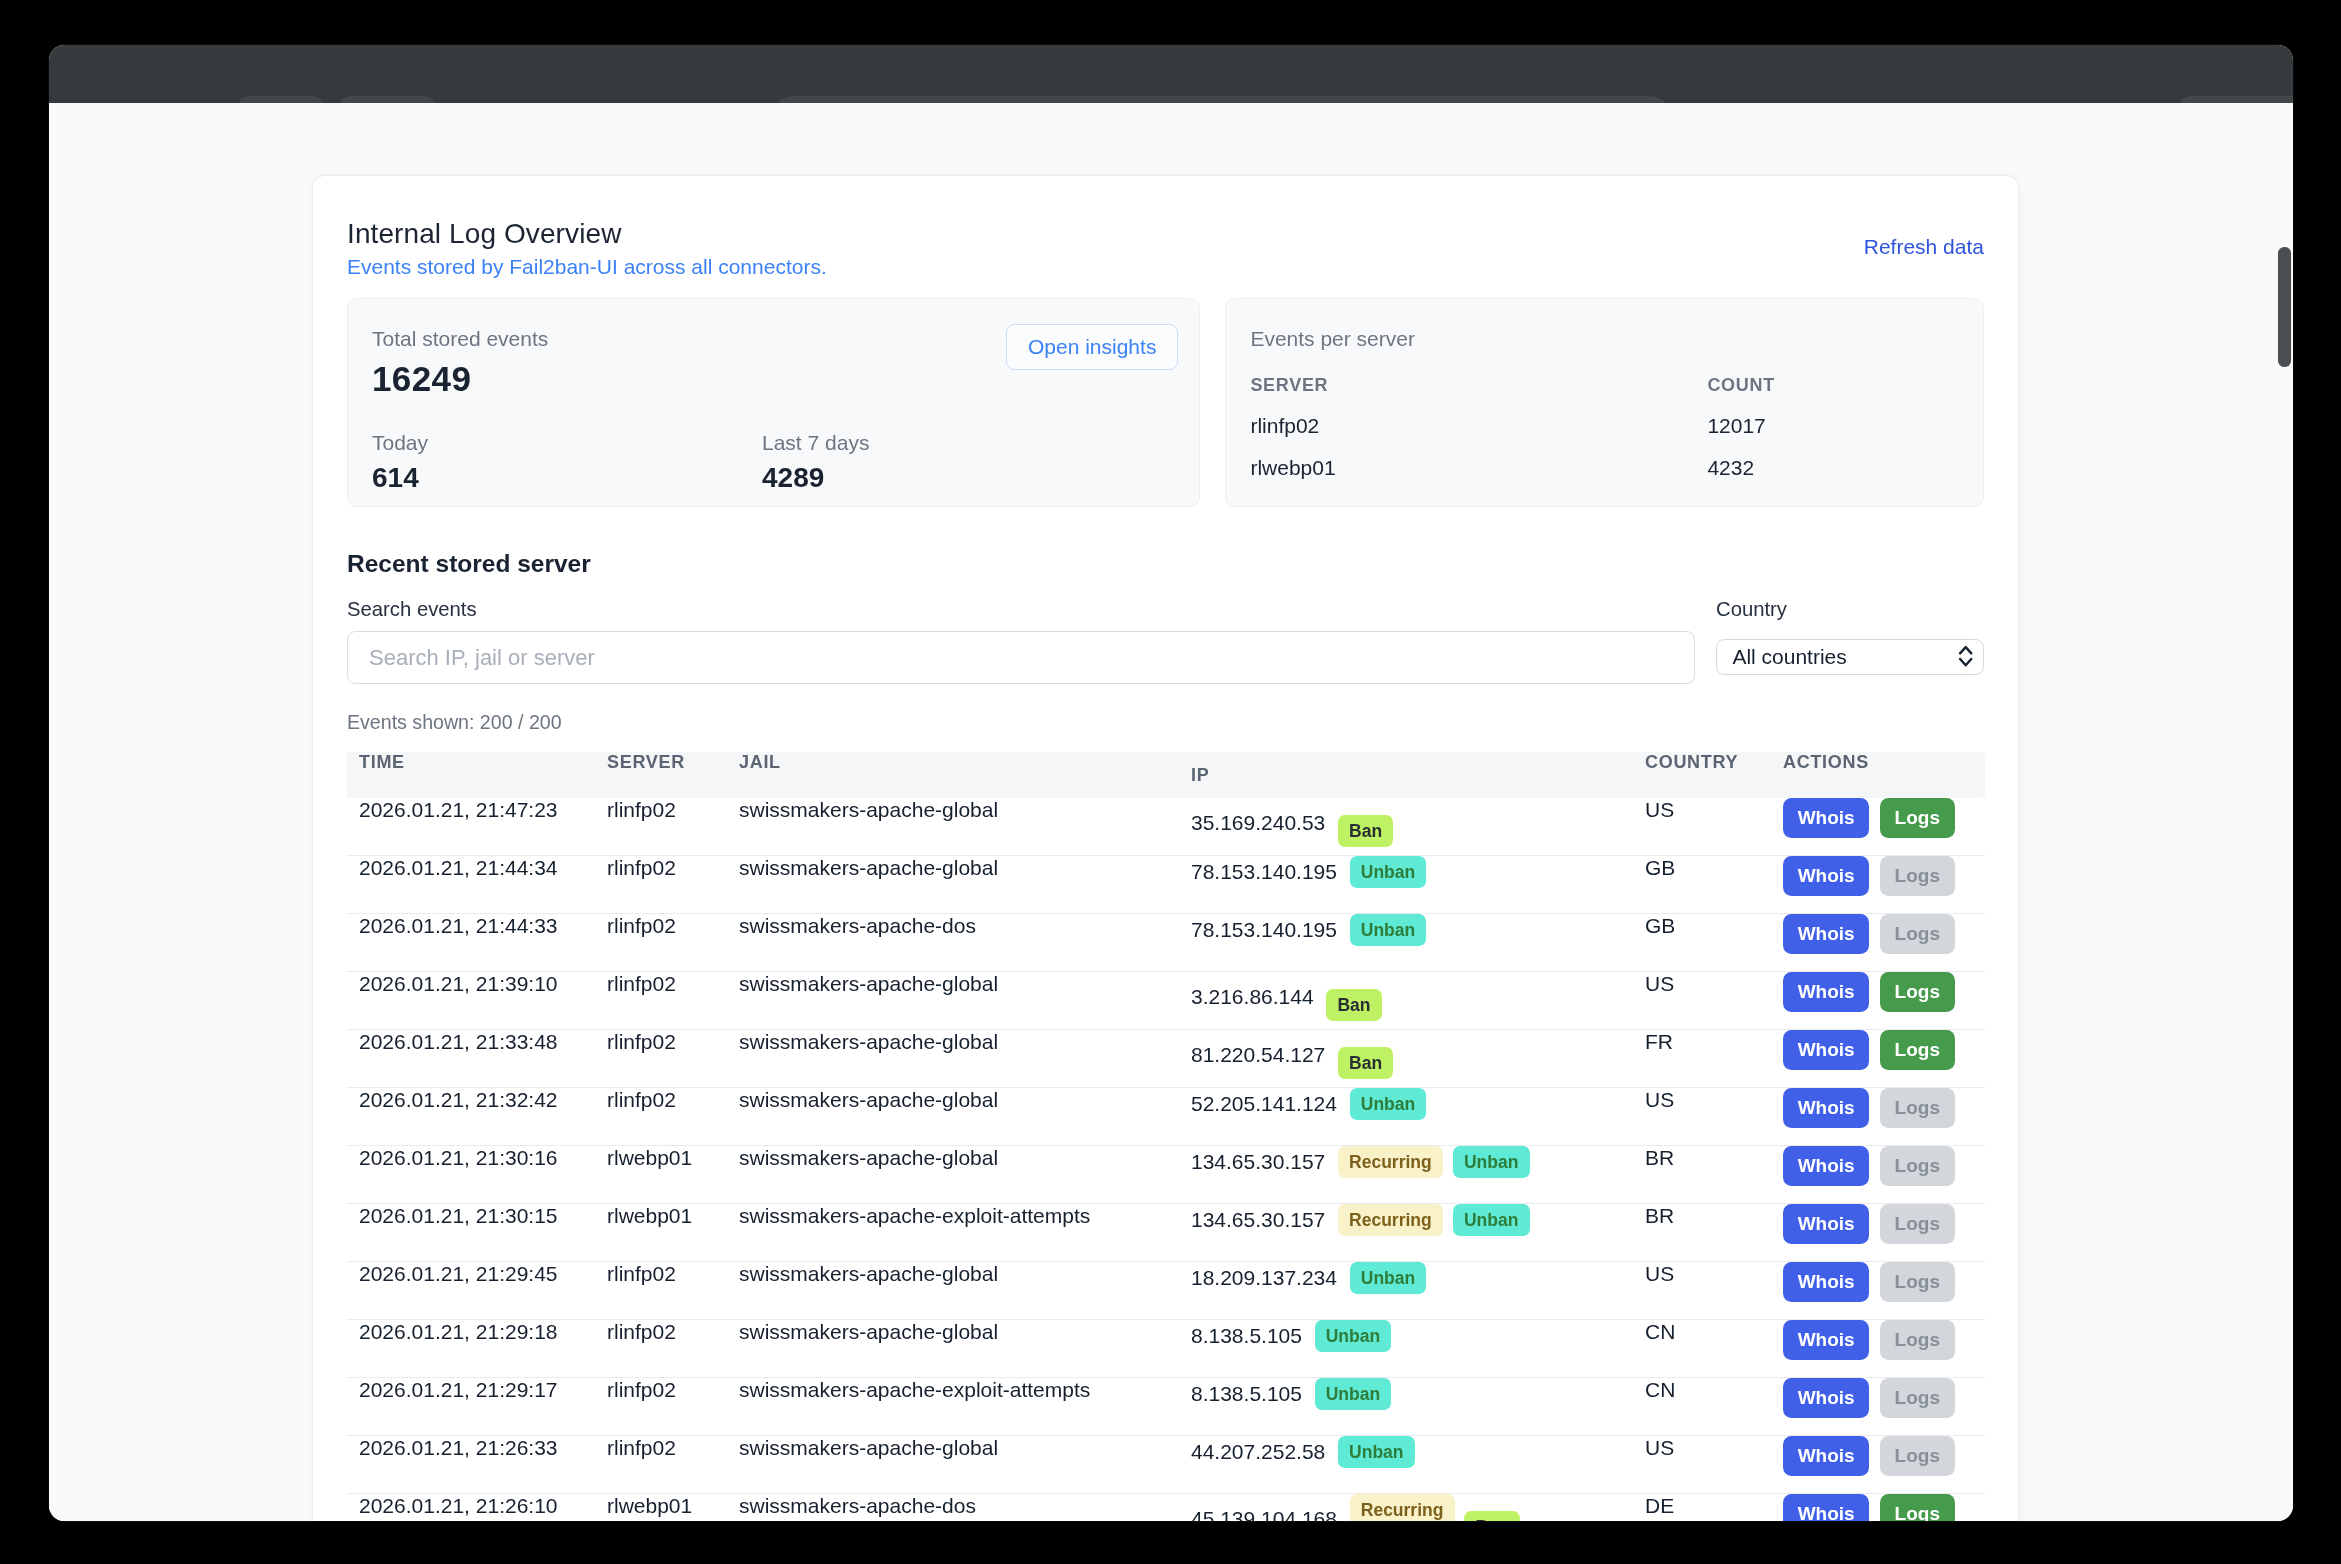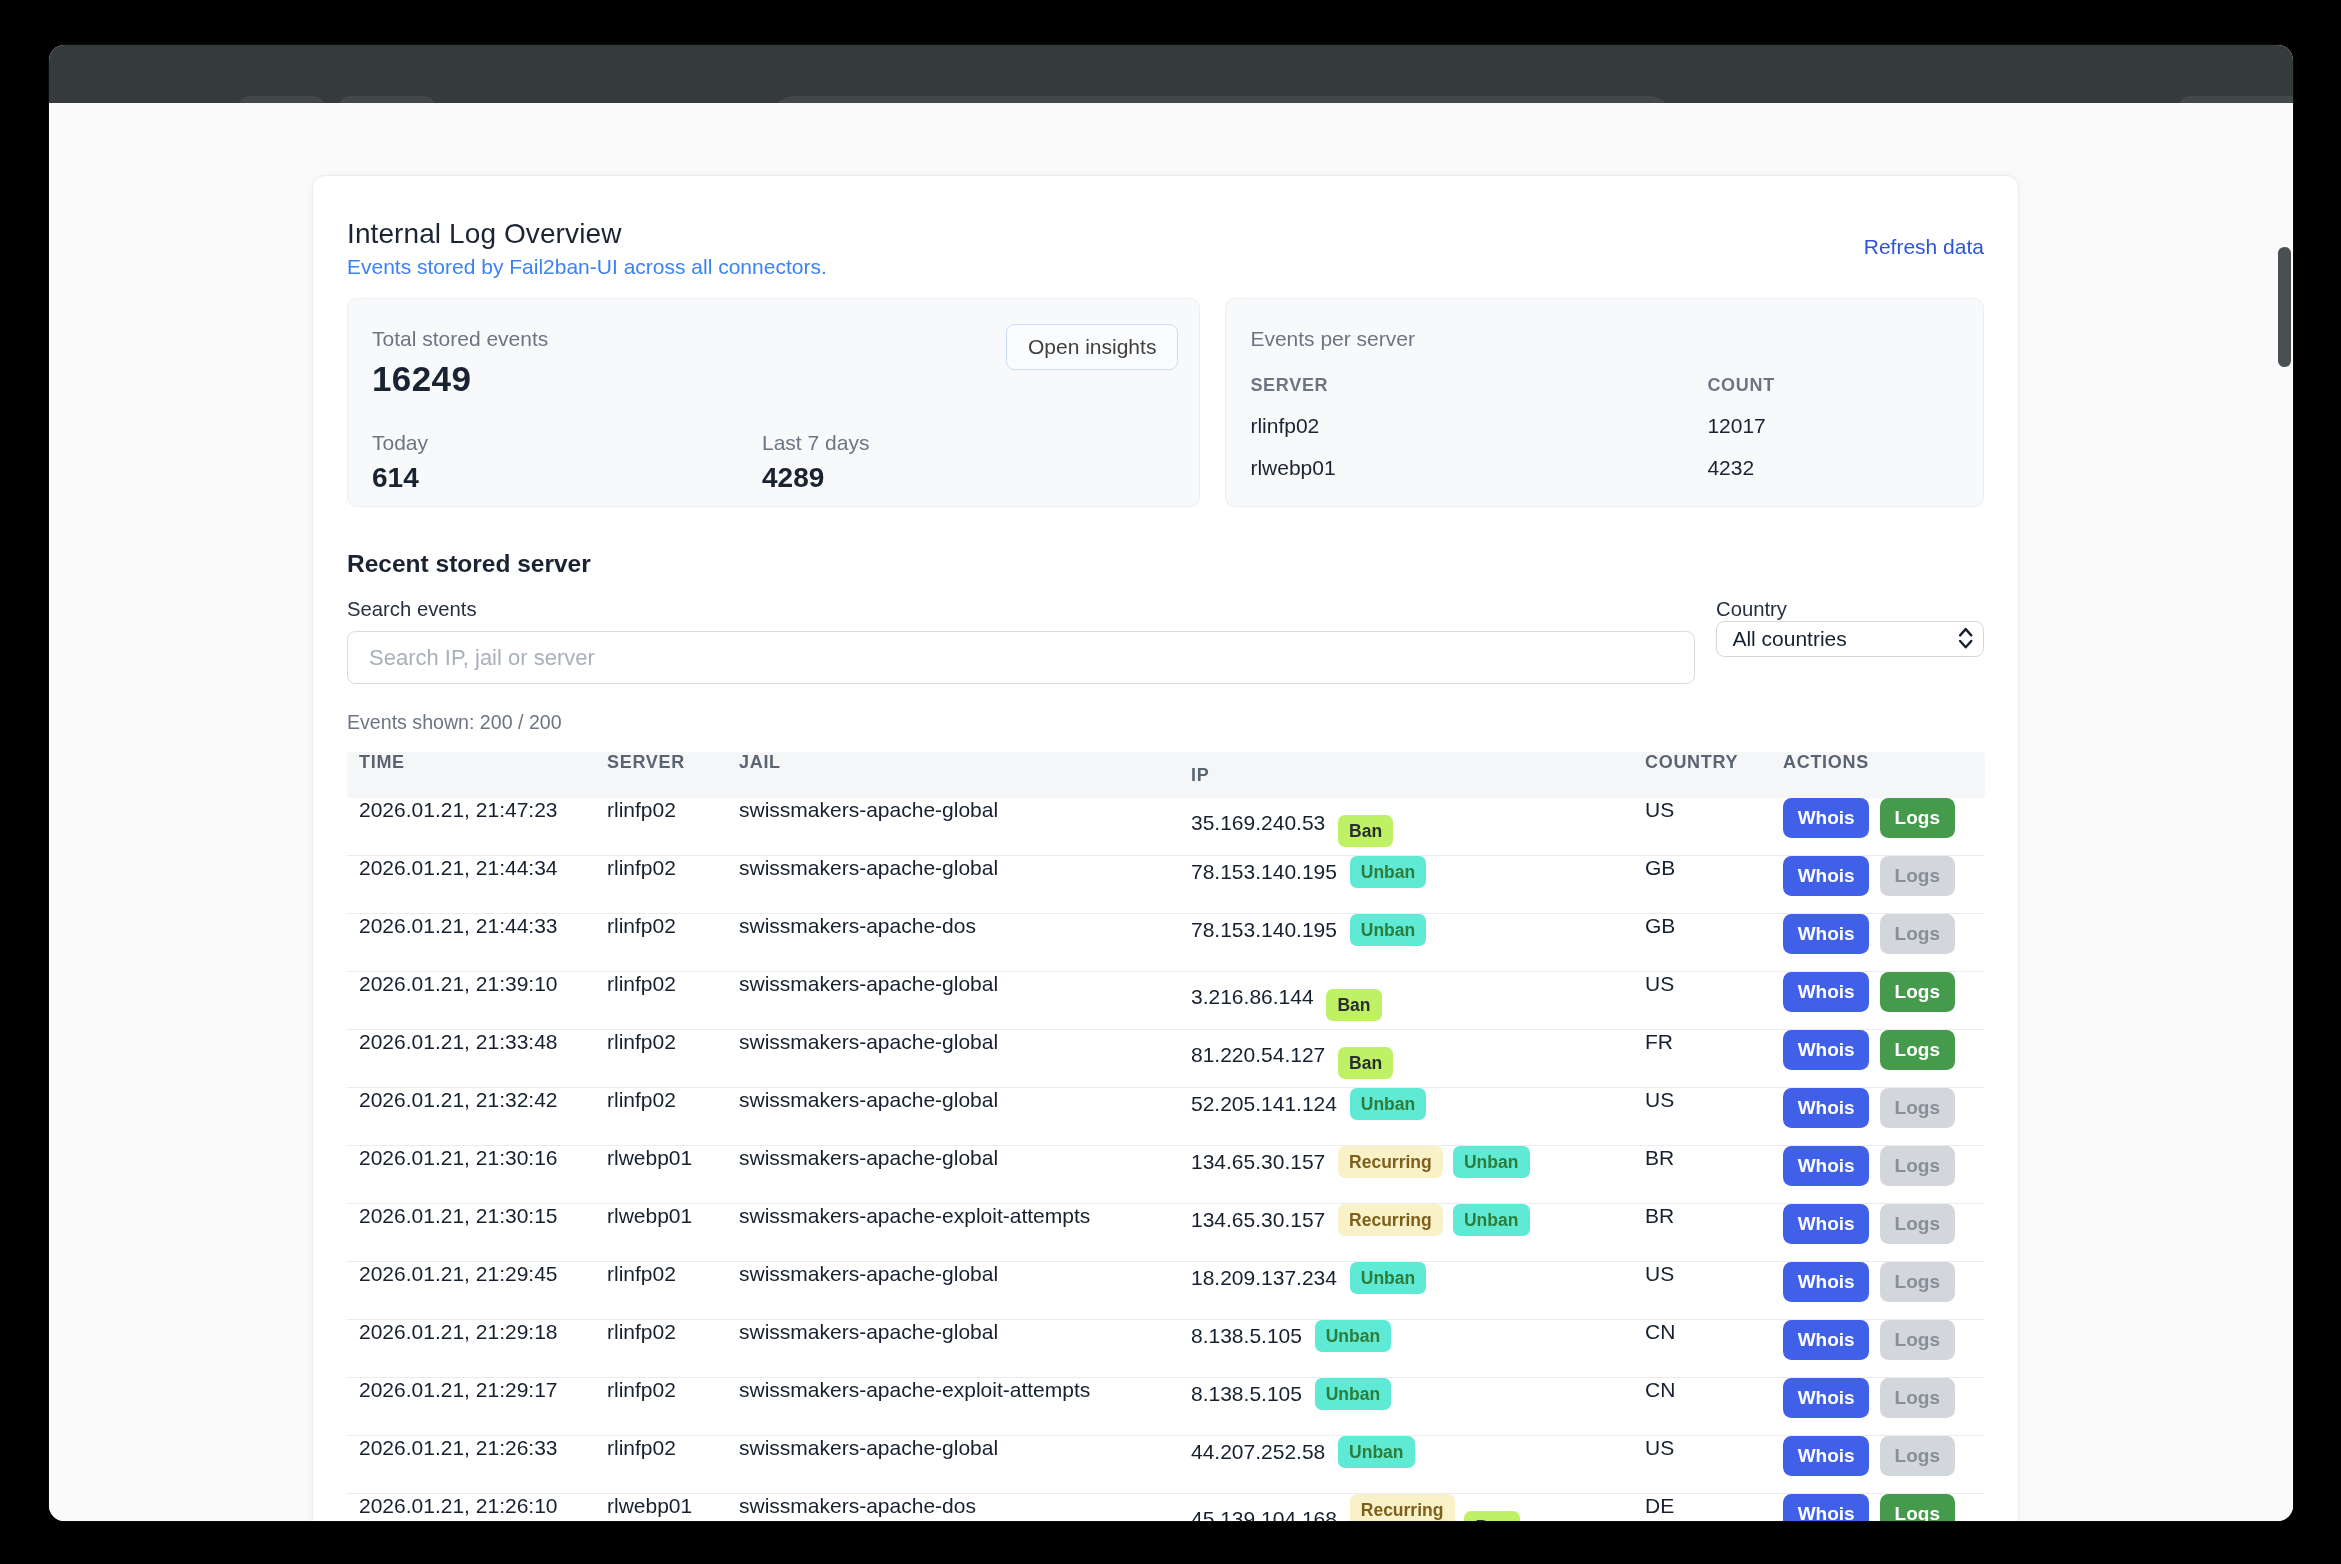"Open insights" .open-insights { color: #404040 -> #3b82f6 }
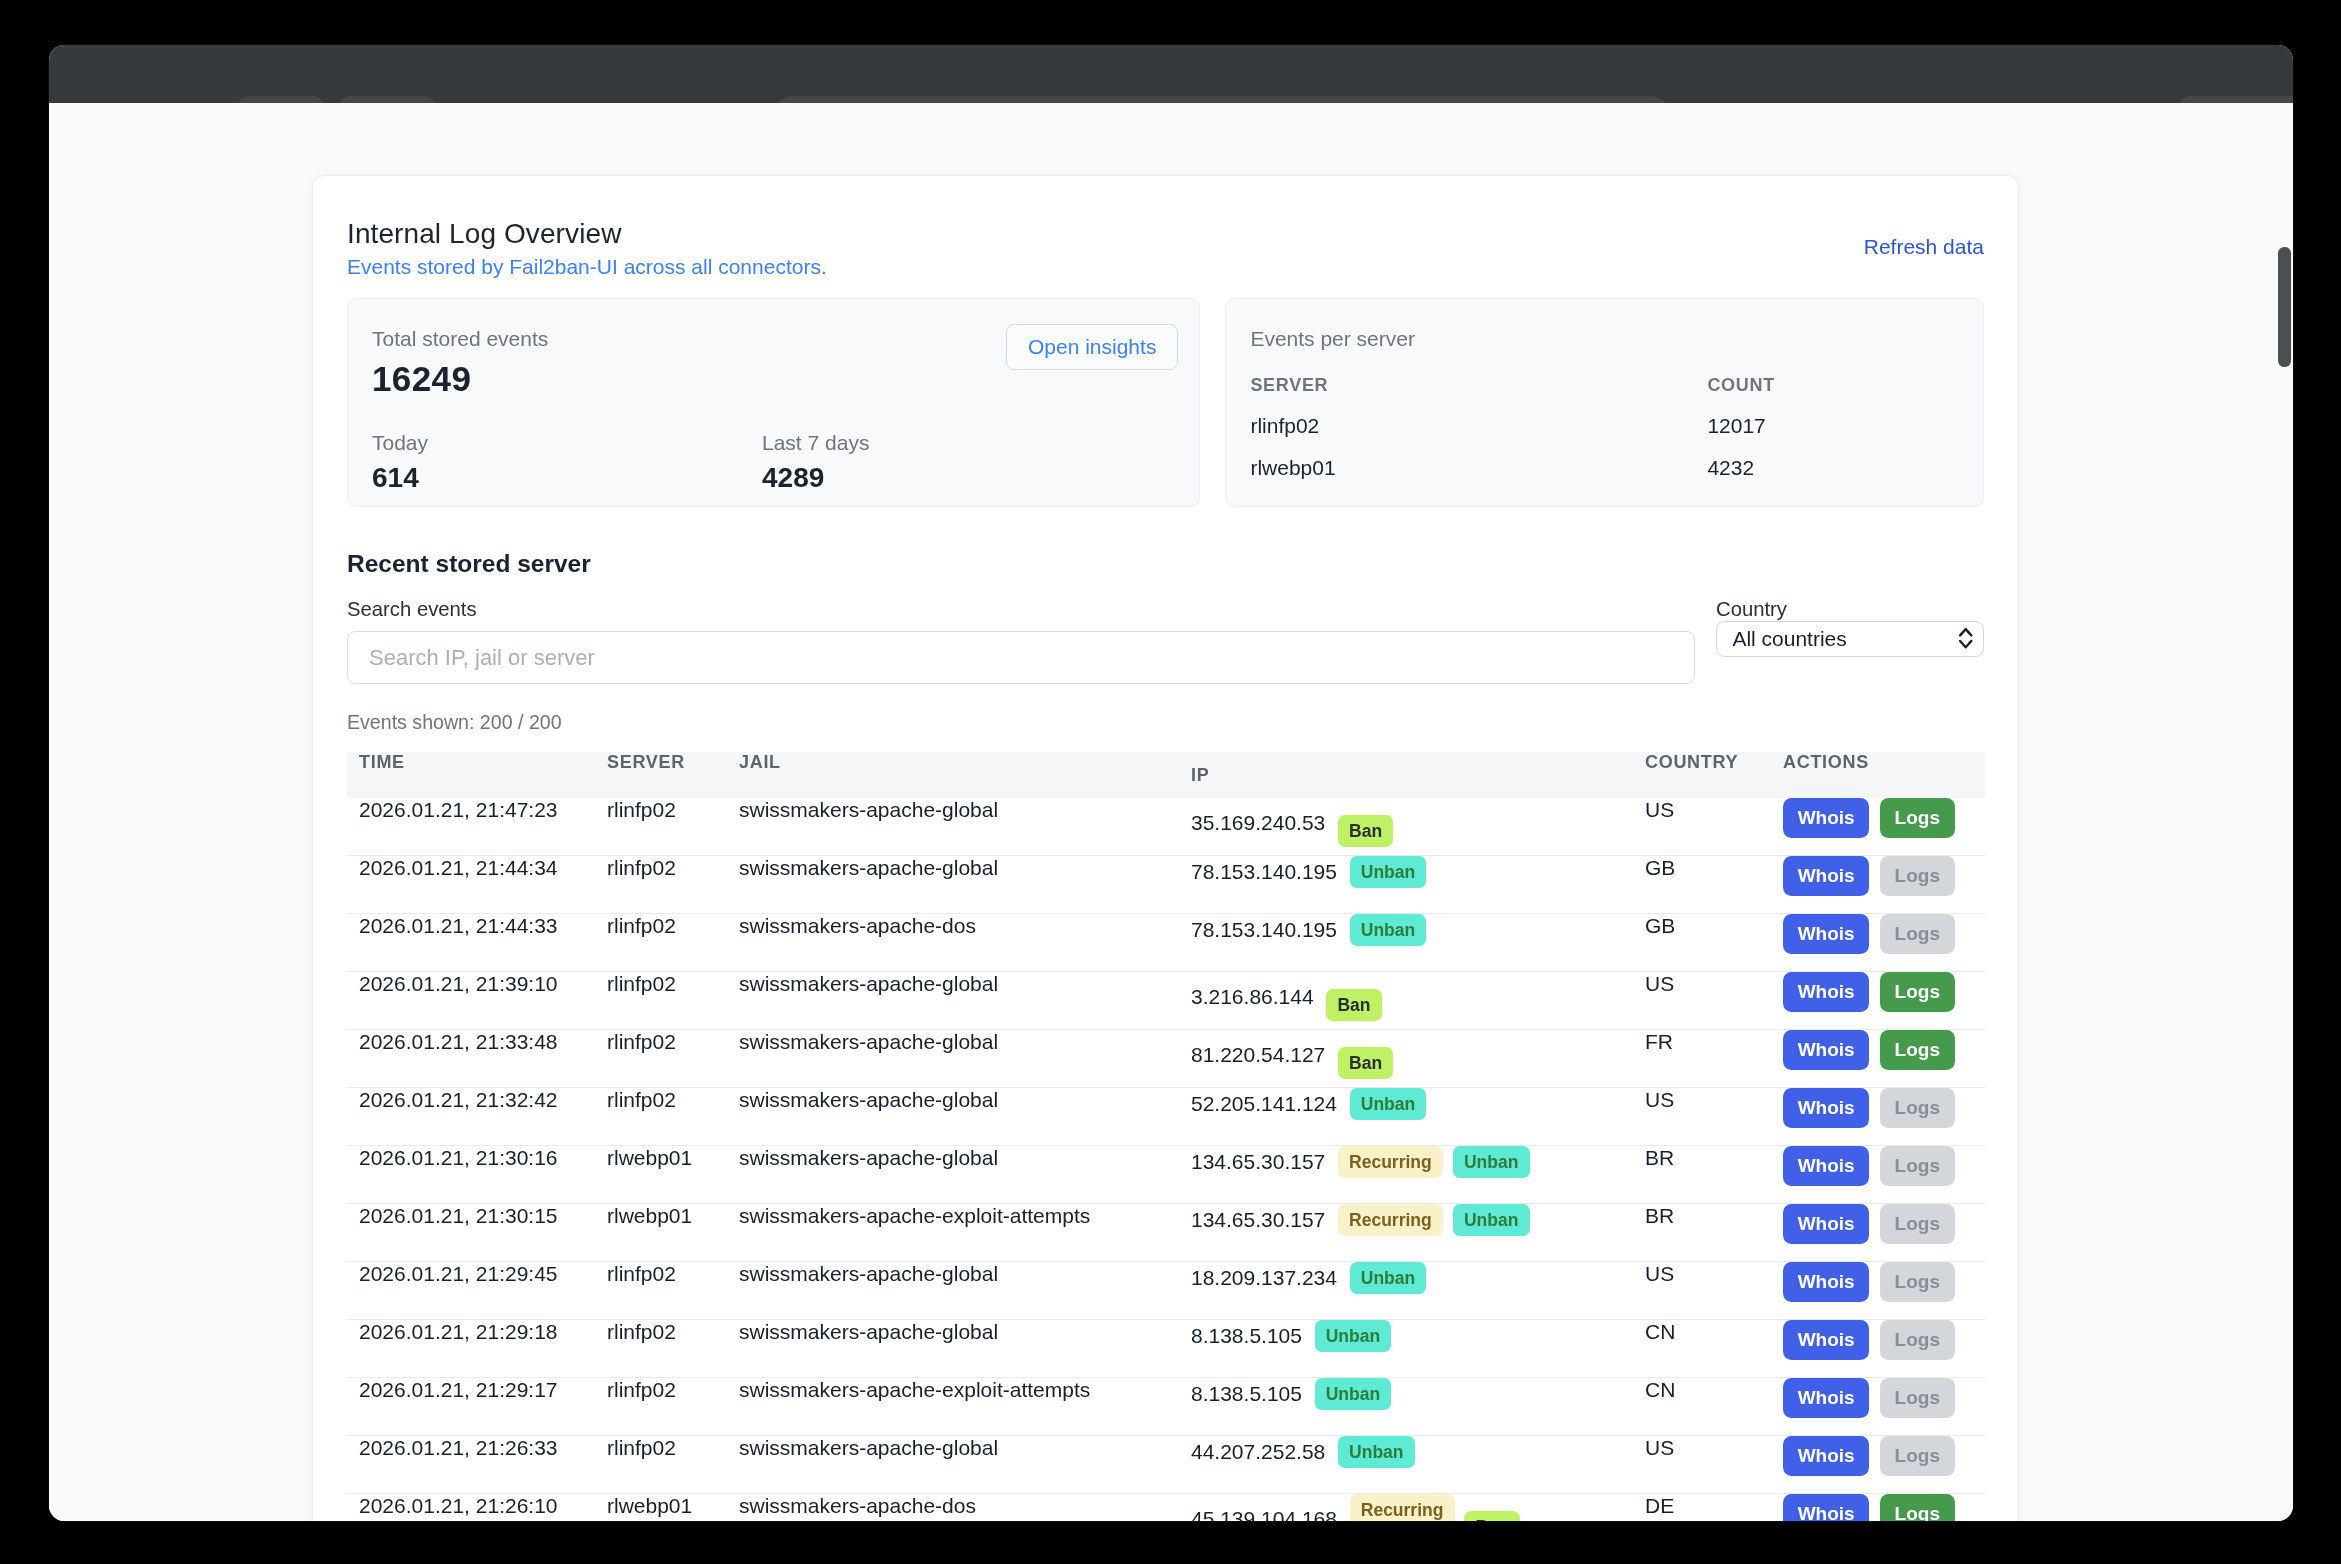"All countries" .country-select { margin-top: 0 -> 18px }
